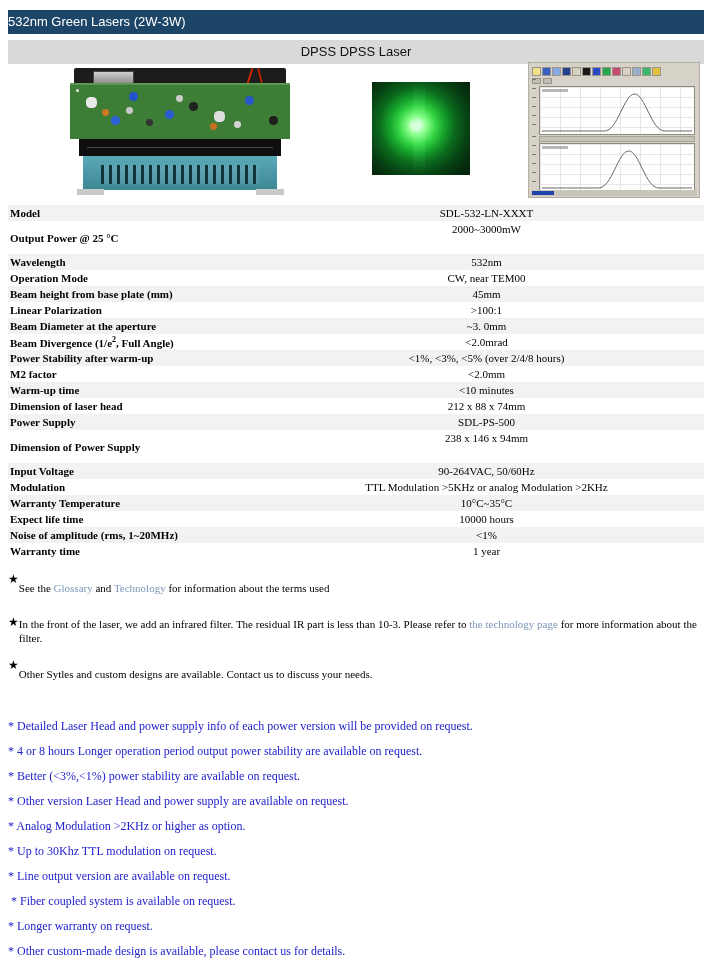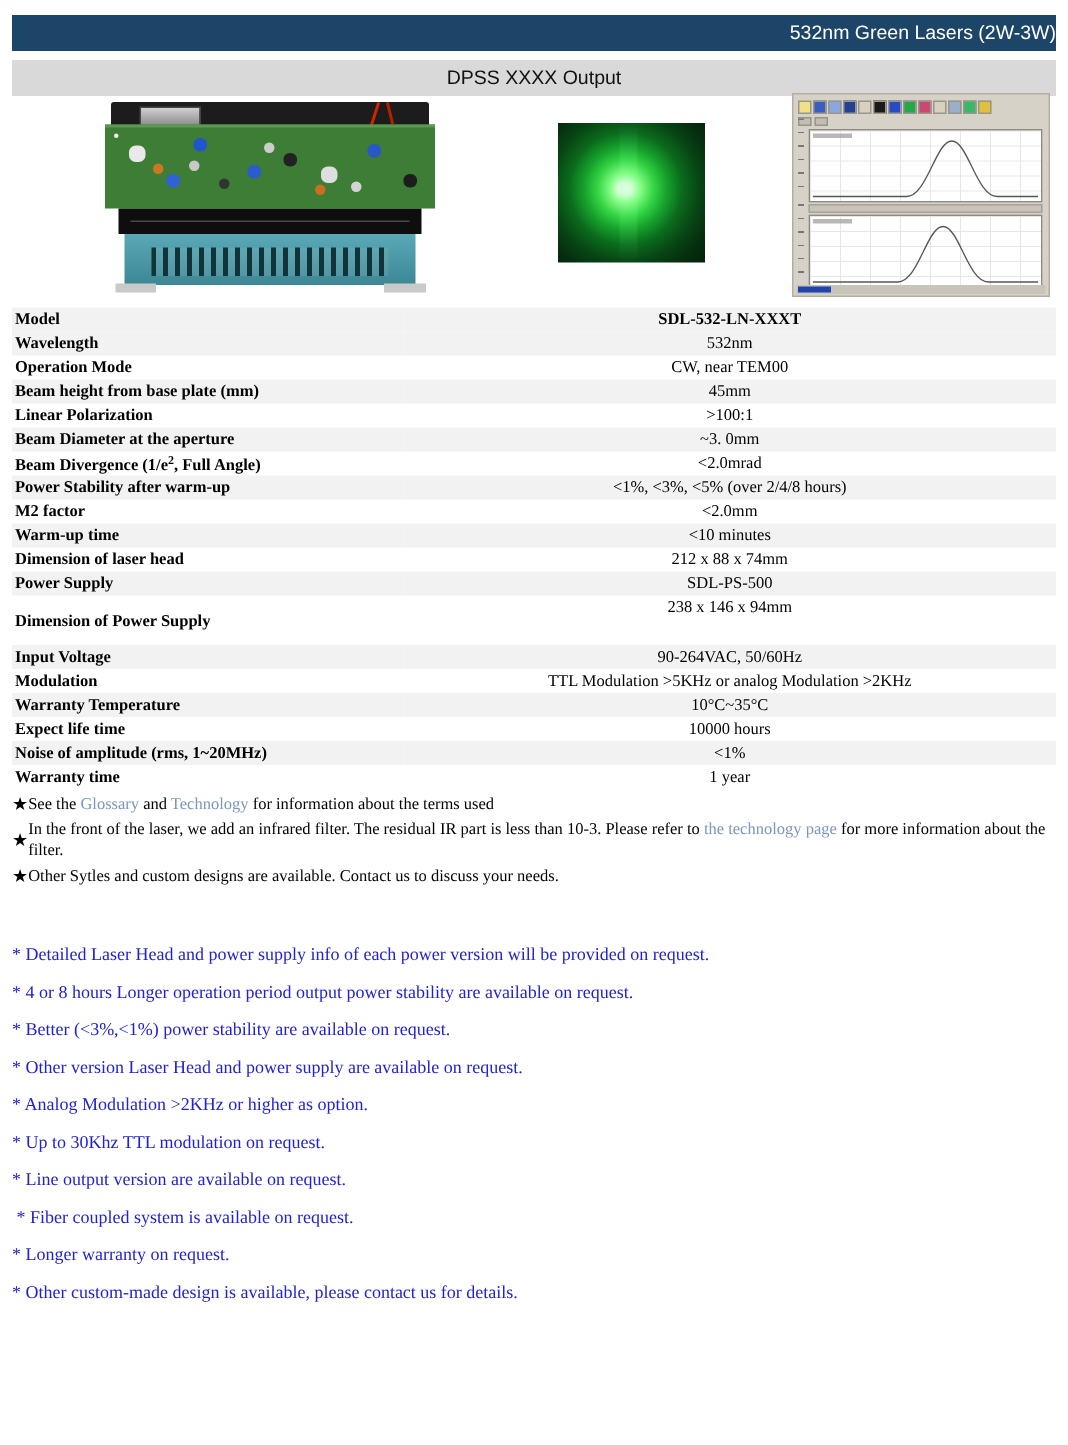"532nm Green Lasers (2W-3W)" .title-bar { text-align: right -> left }
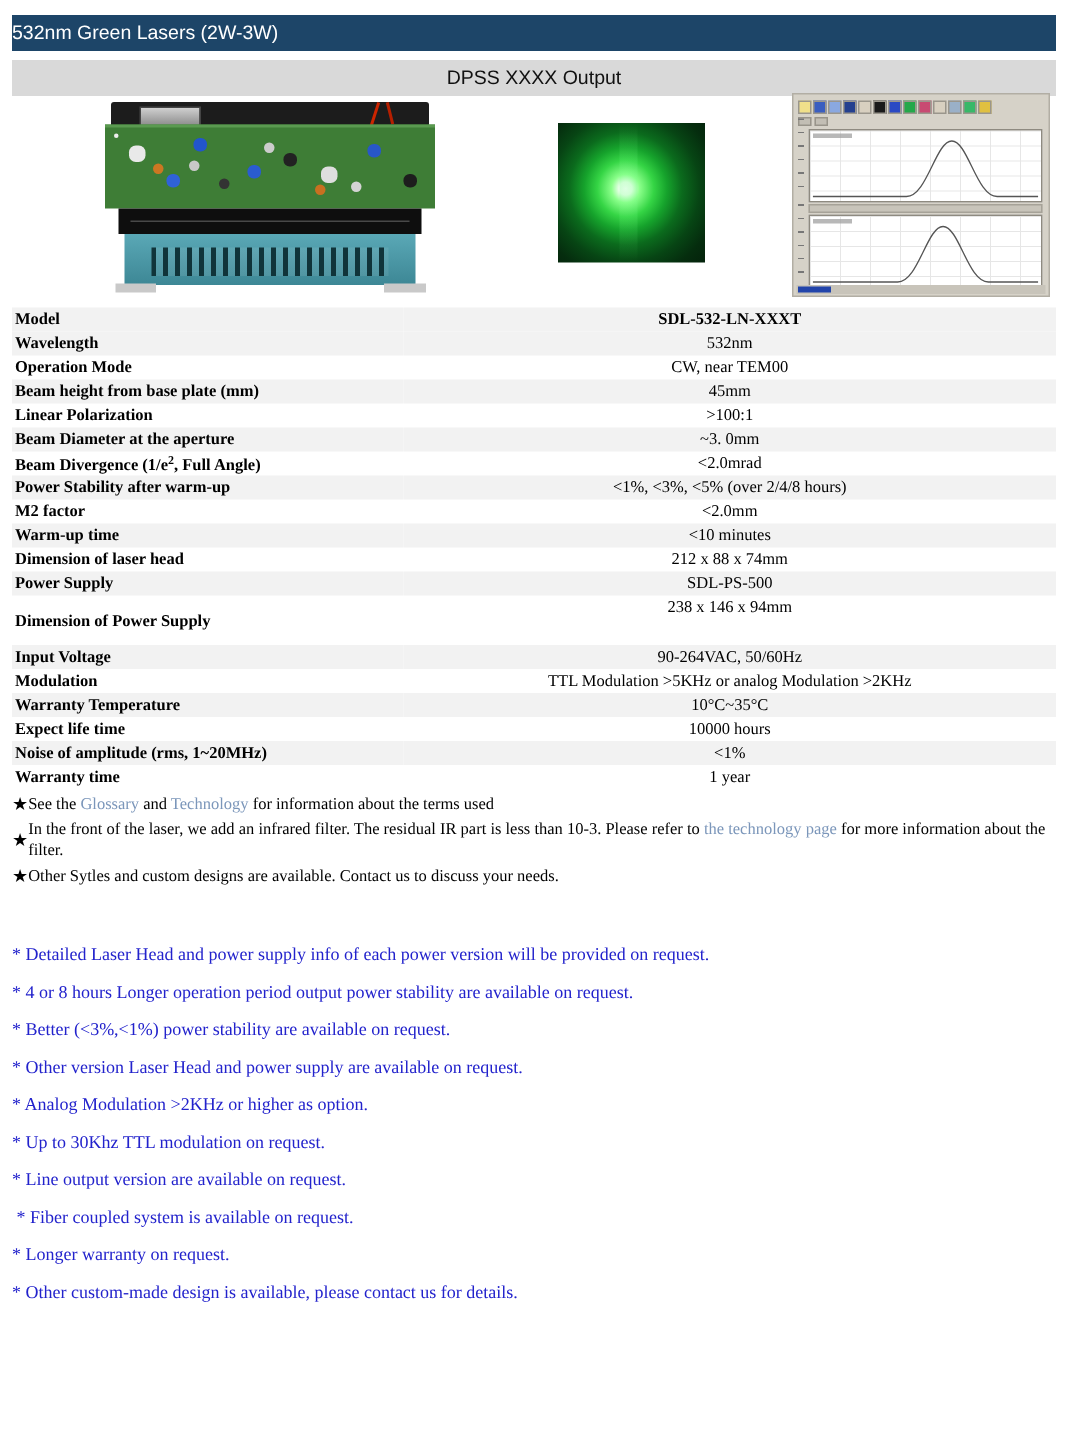"DPSS XXXX Output" div.subtitle-bar { text: XXXX Output -> DPSS Laser }
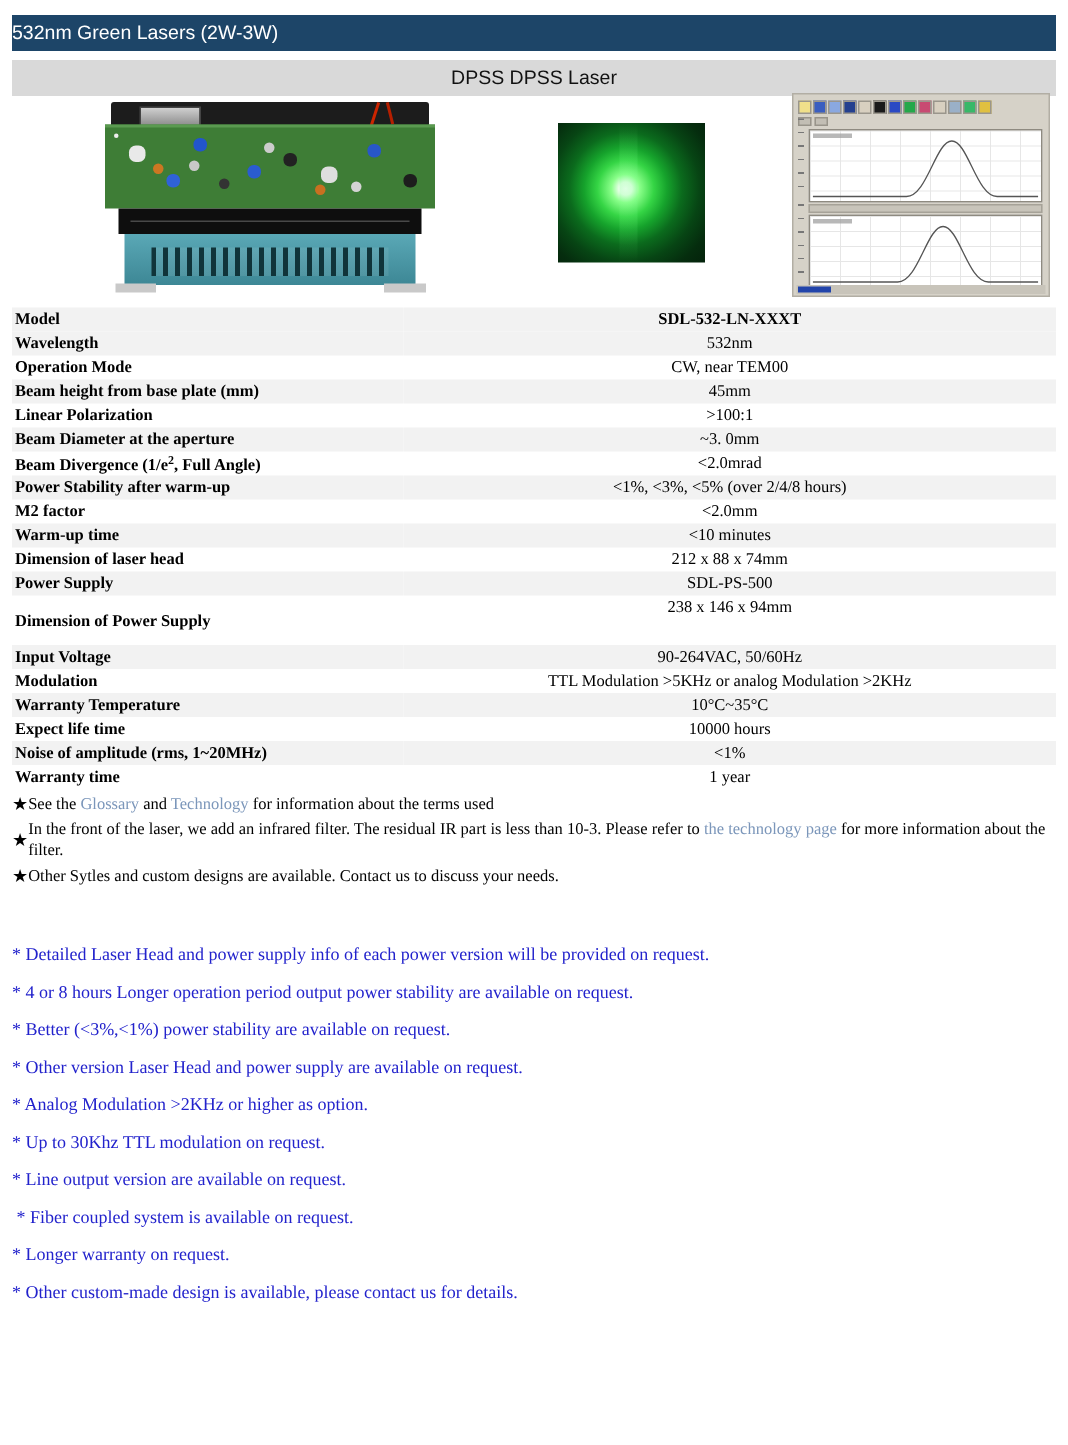"SDL-532-LN-XXXT" td.val.b { font-weight: bold -> normal }
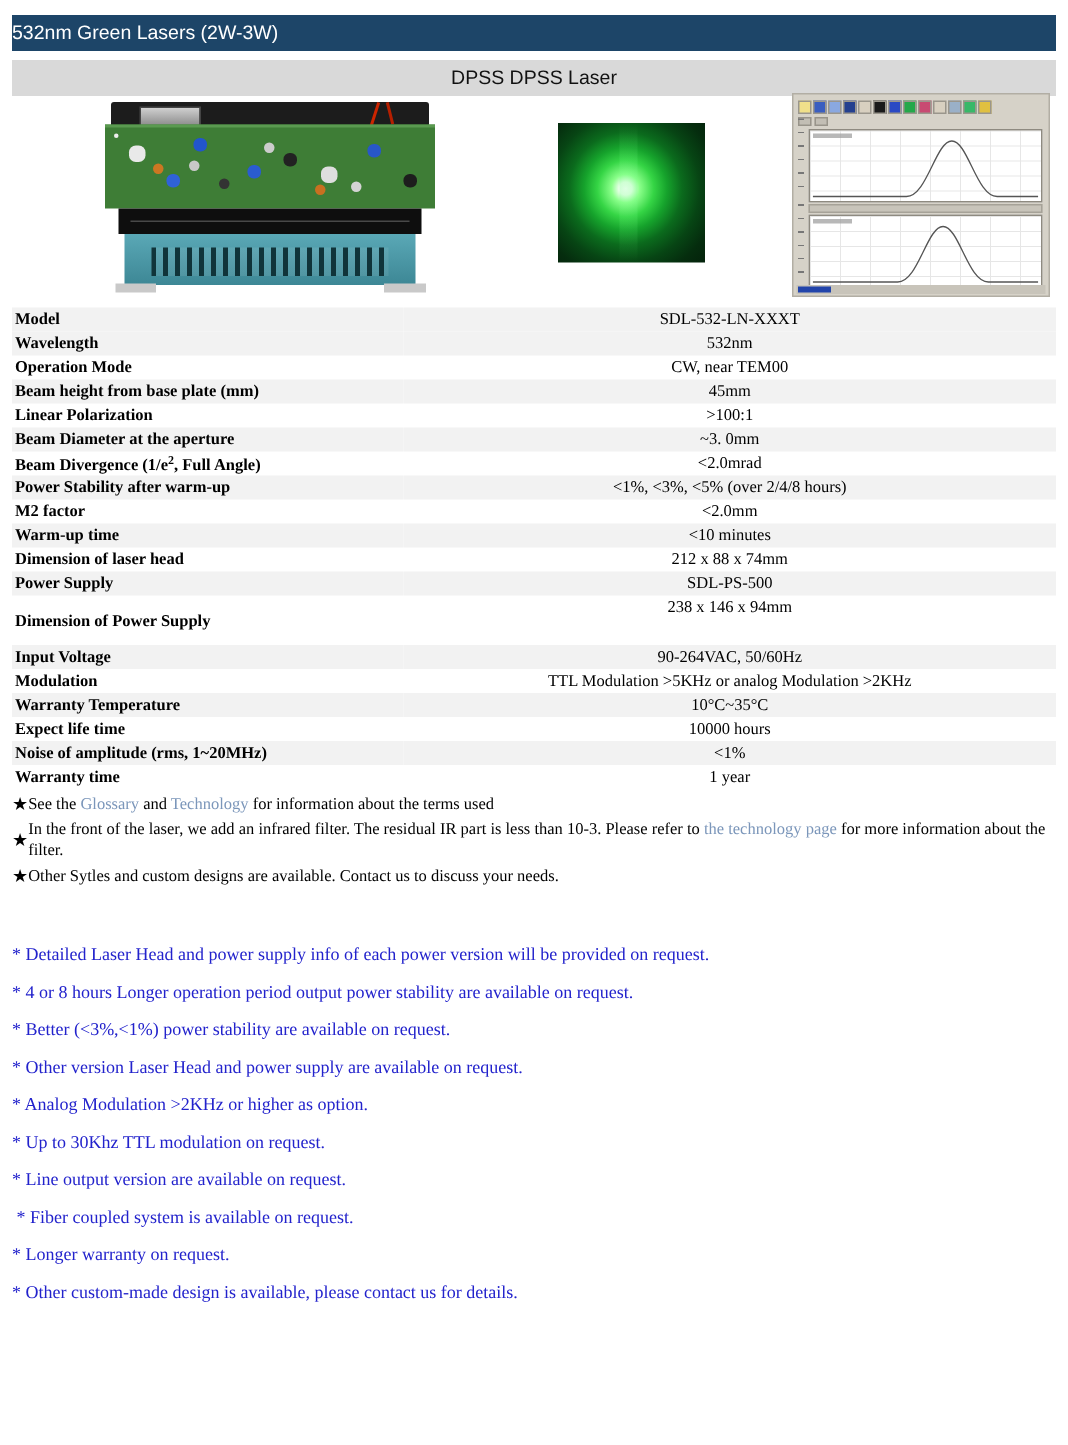"Output Power @ 25 °C" tr.srow { html: none -> <tr> <td>Output Power @ 25 °C</td> <td>2000~3000mW</td> </tr> }
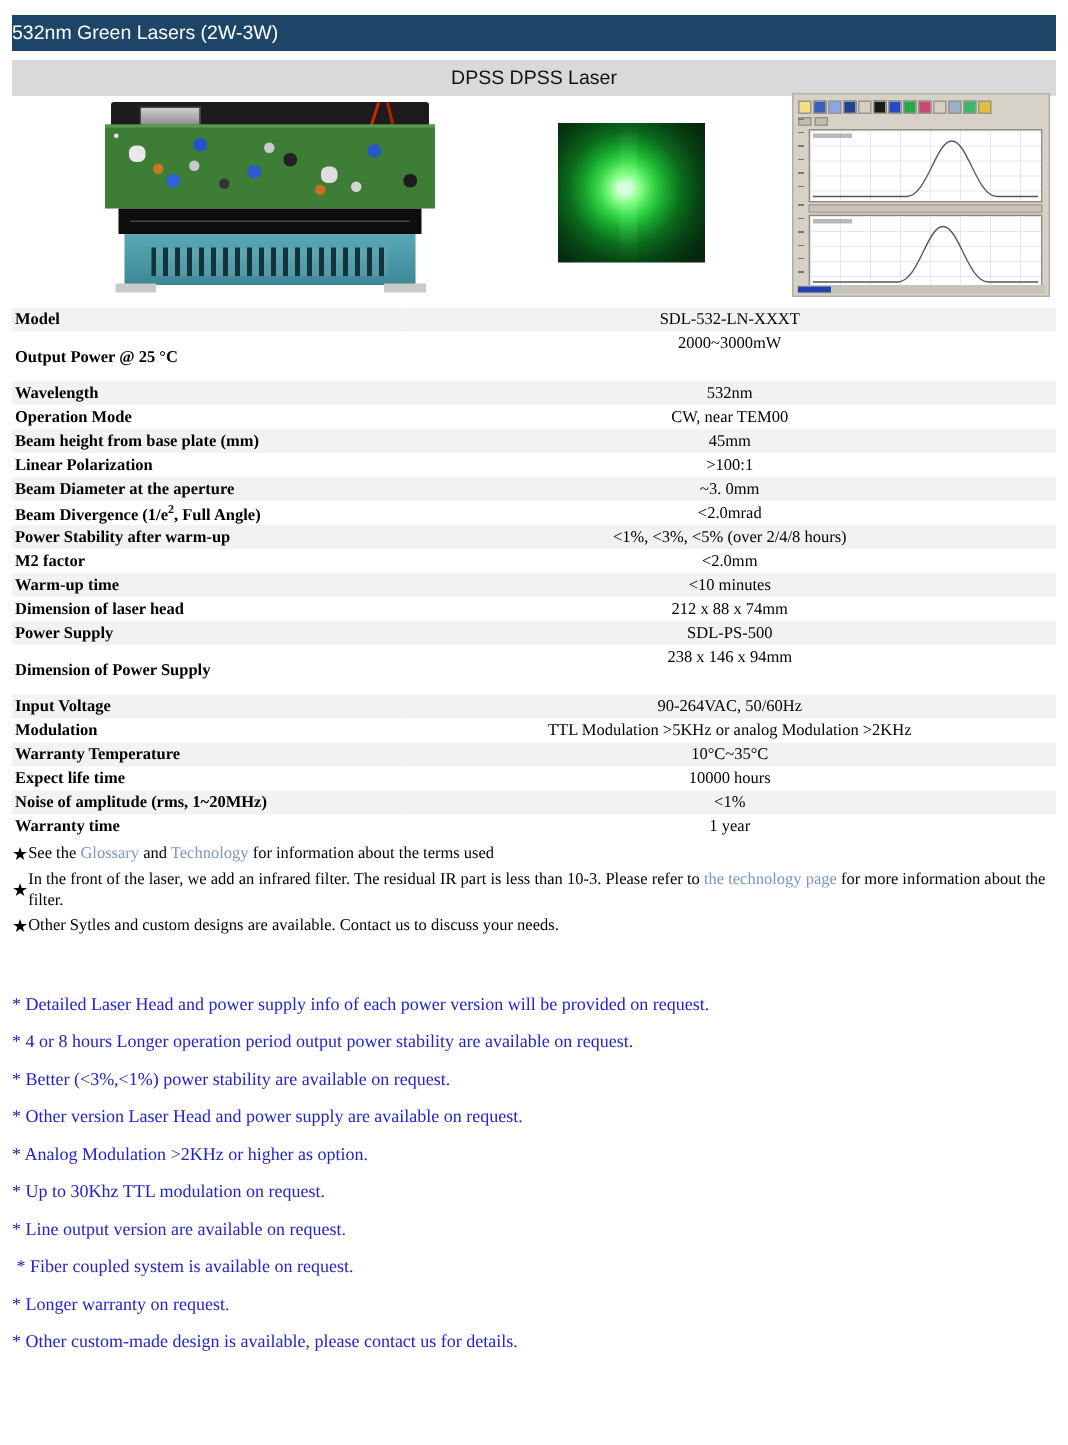"See the Glossary and Technology" .note-text { margin-top: none -> 19px }
